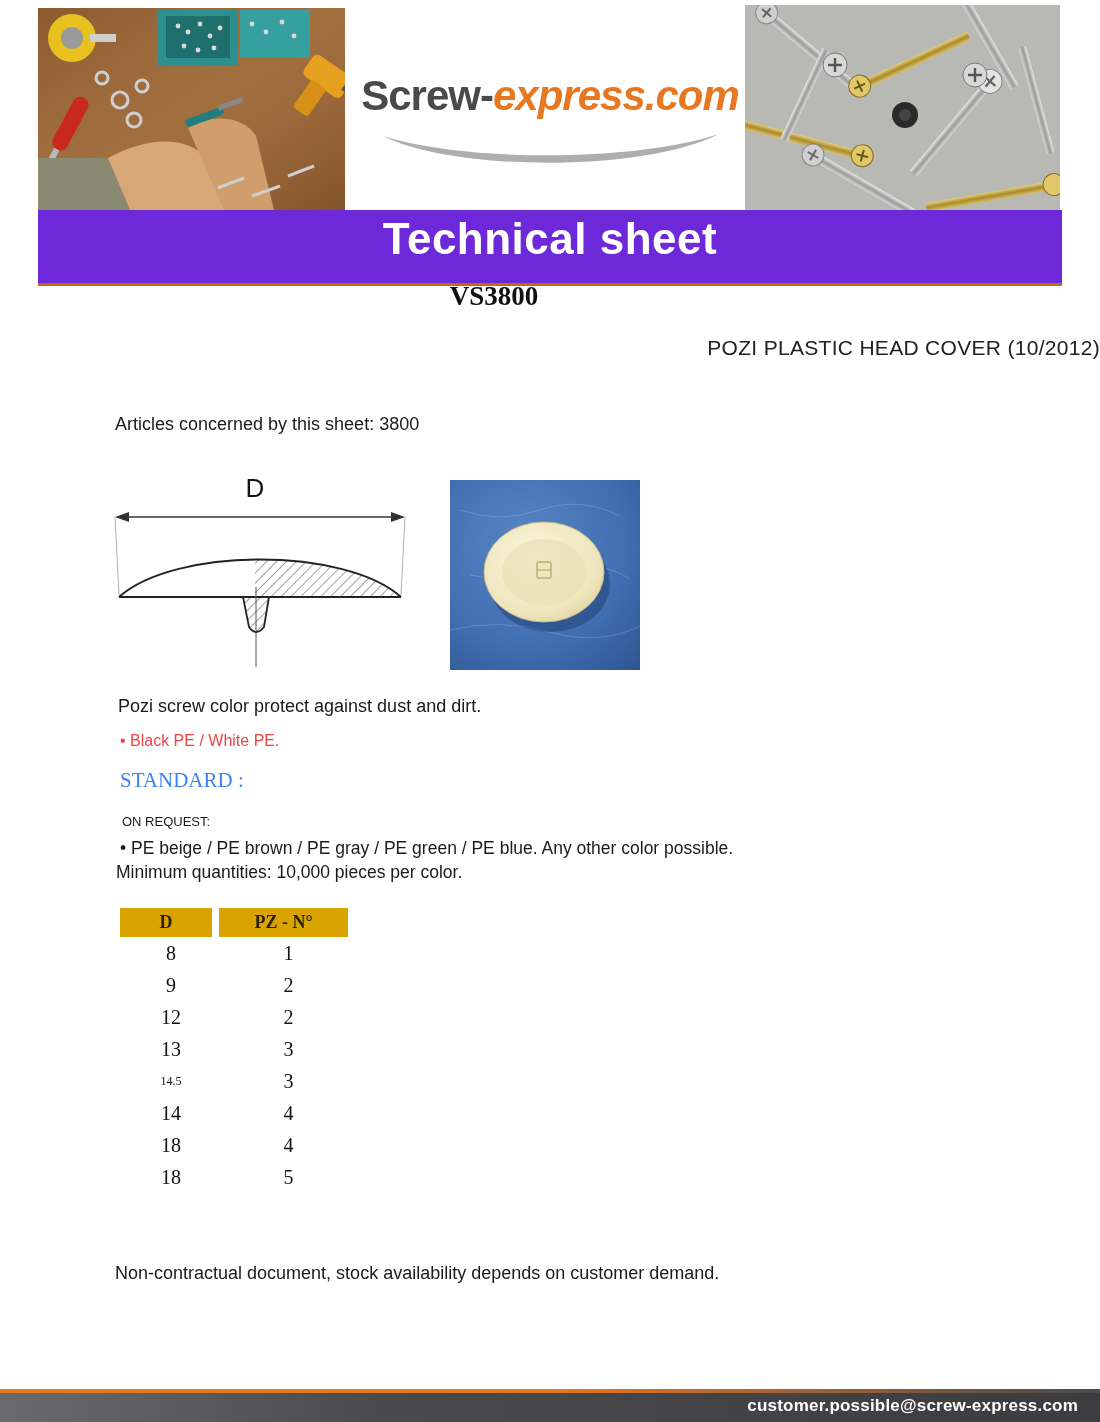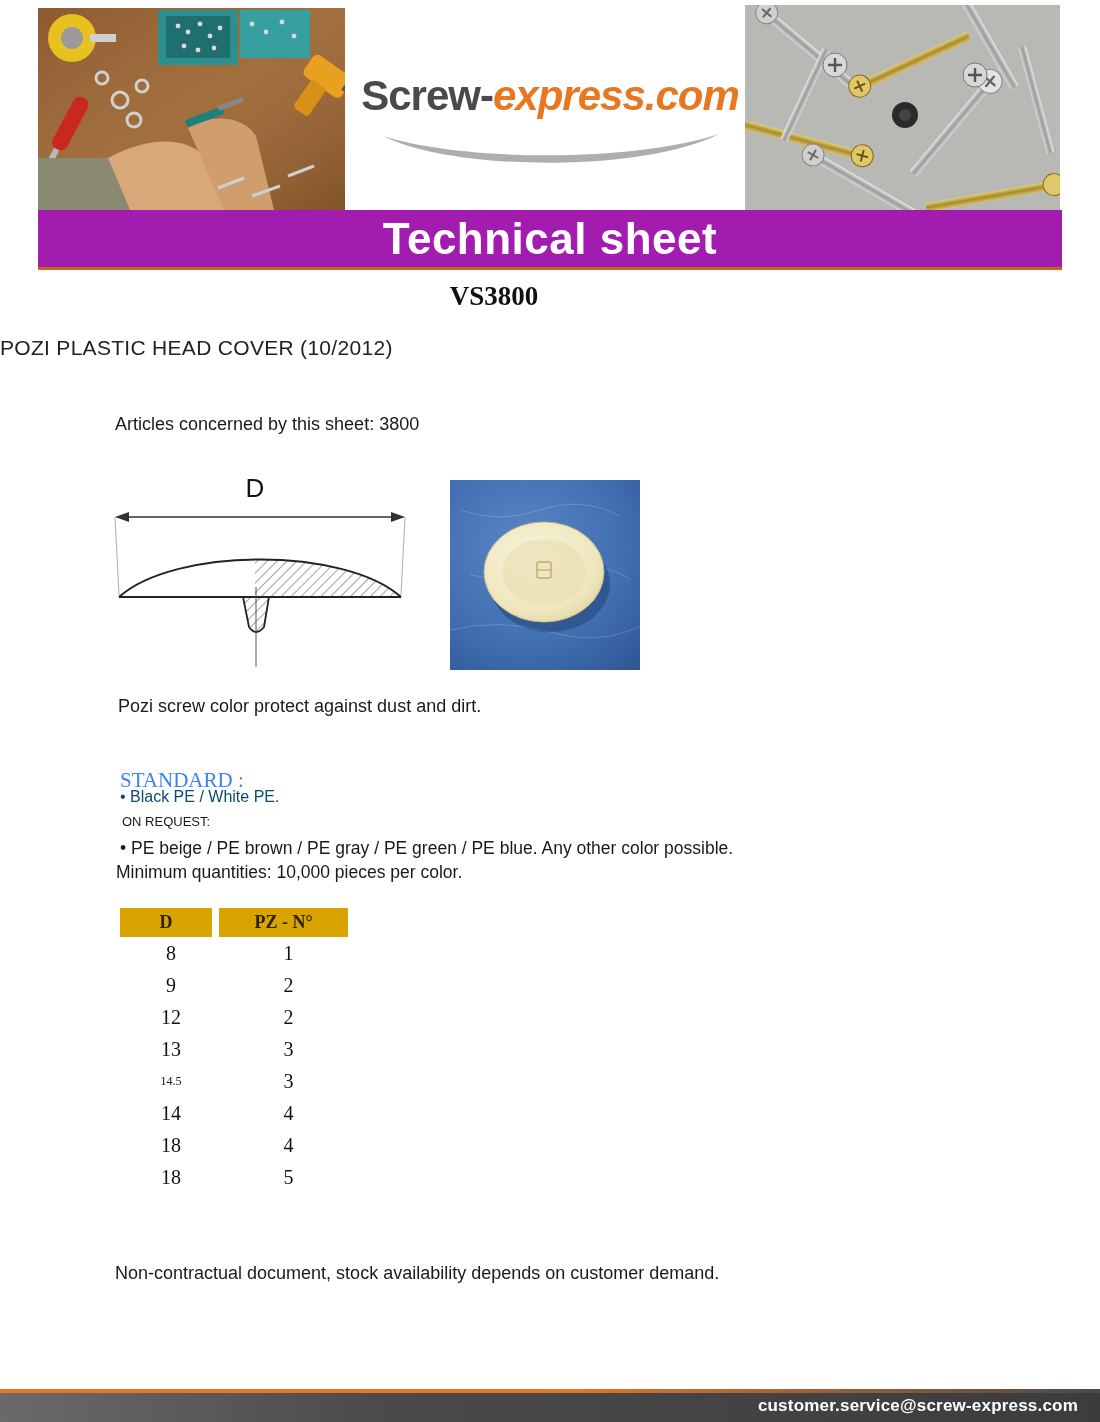"Technical sheet" .banner { background: #a21caf -> #6d28d9; height: 60px -> 76px }
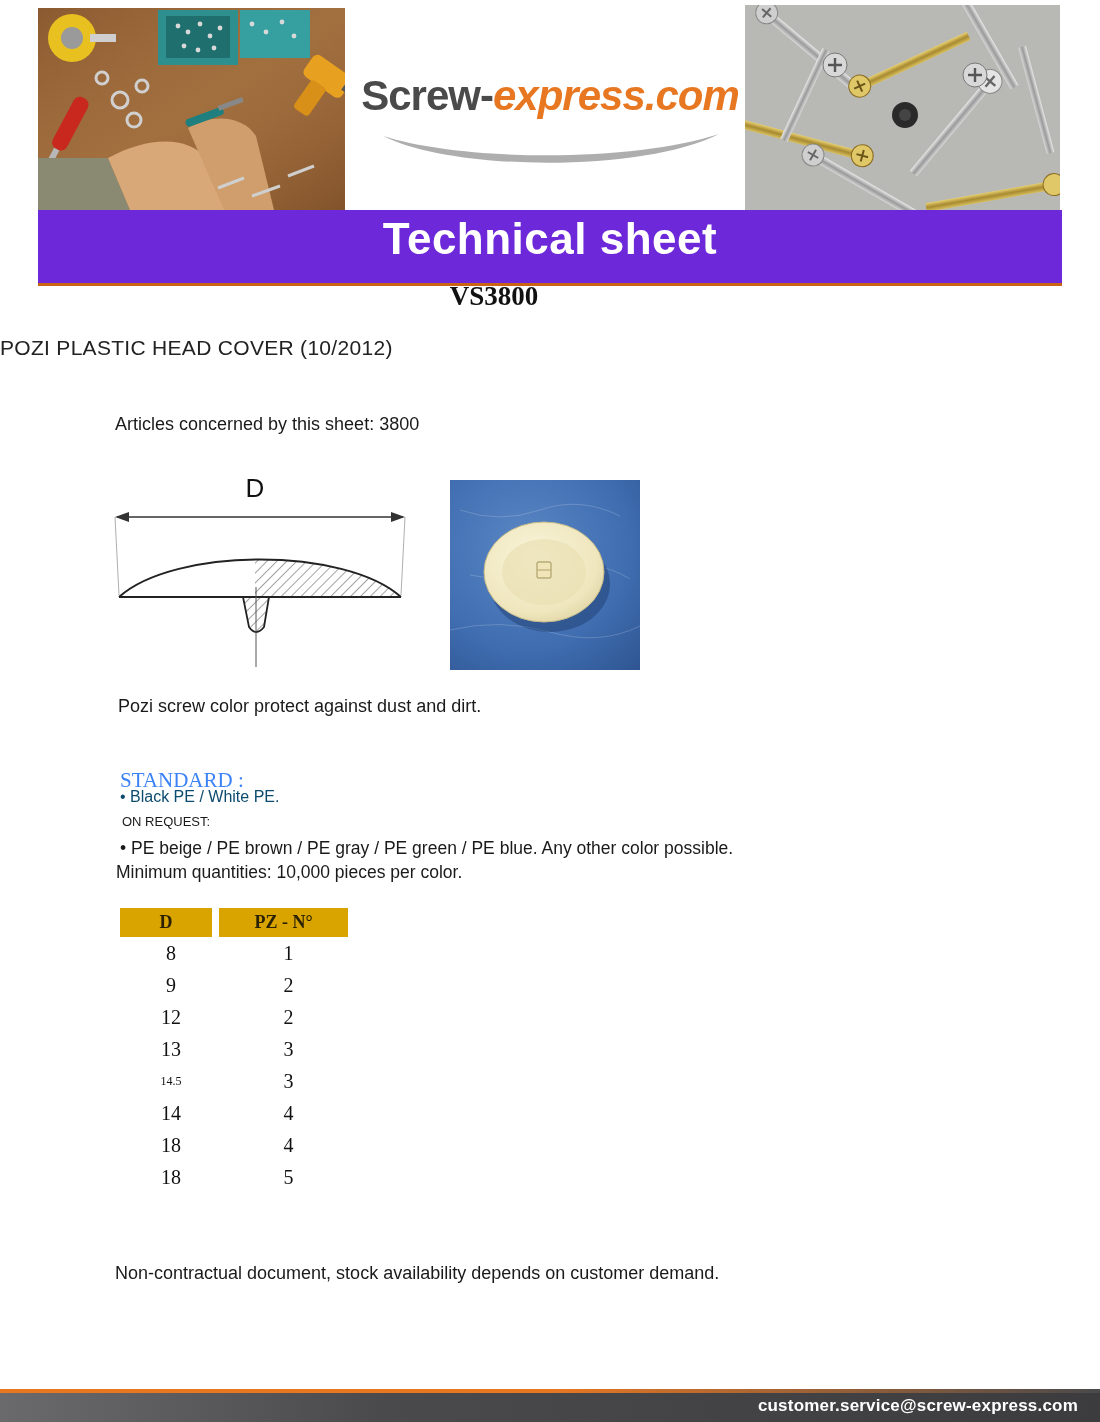"POZI PLASTIC HEAD COVER (10/2012)" .doc-title { text-align: left -> right }
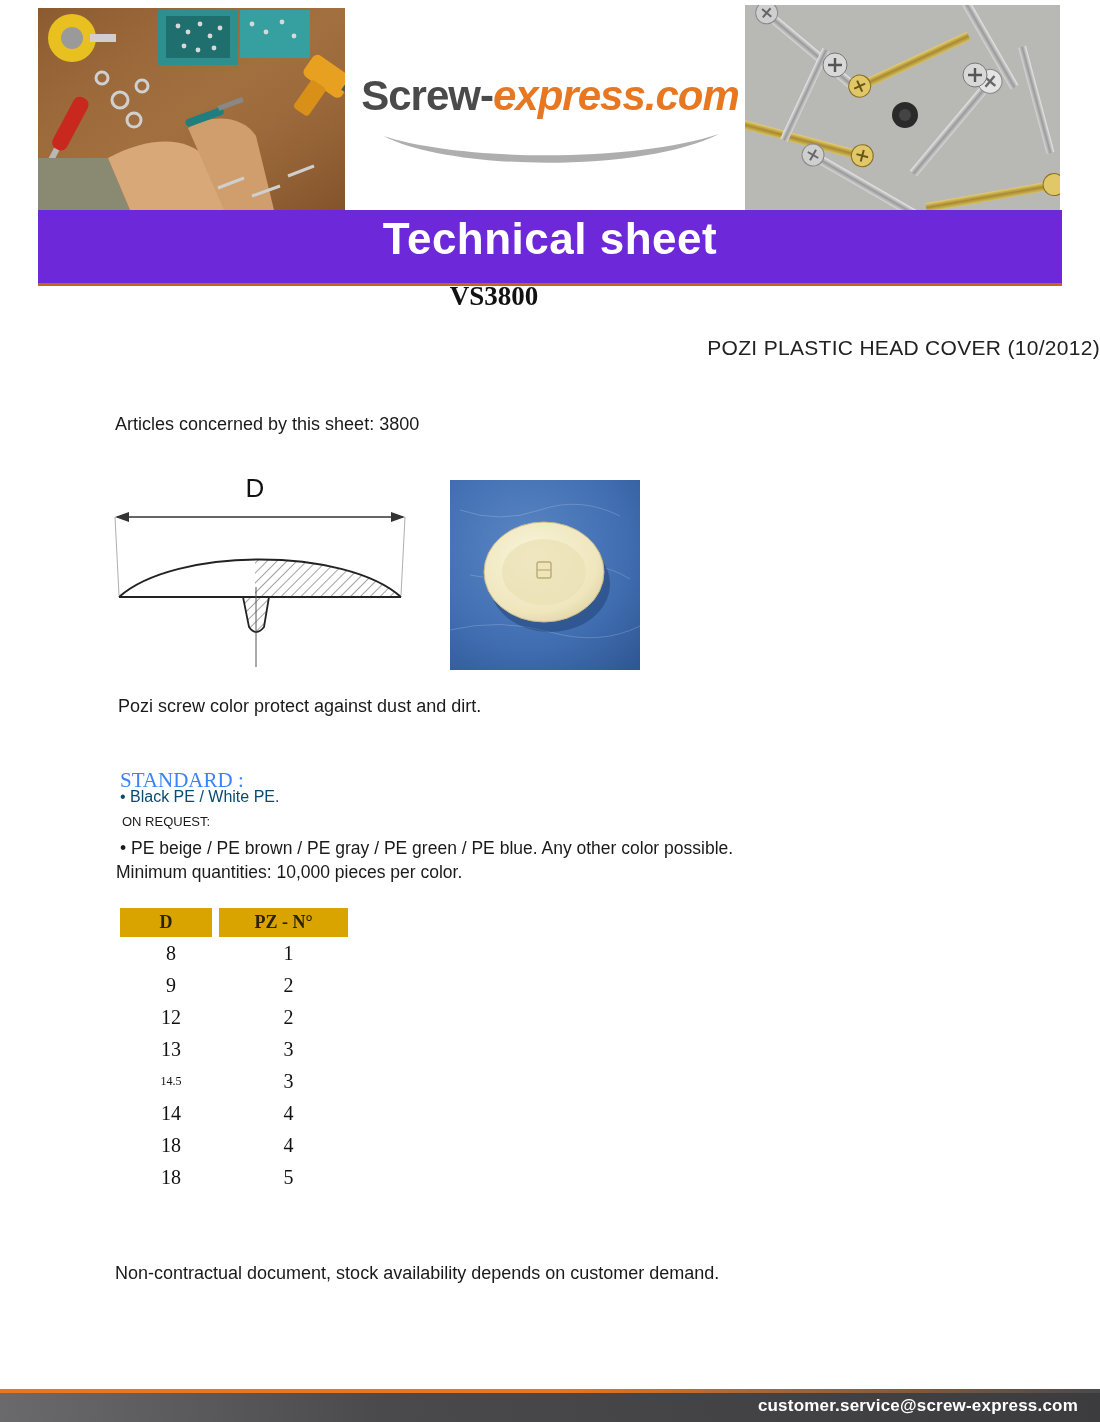"• Black PE / White" .standard-item { color: #0c4a6e -> #ef4444; top: 788px -> 732px }
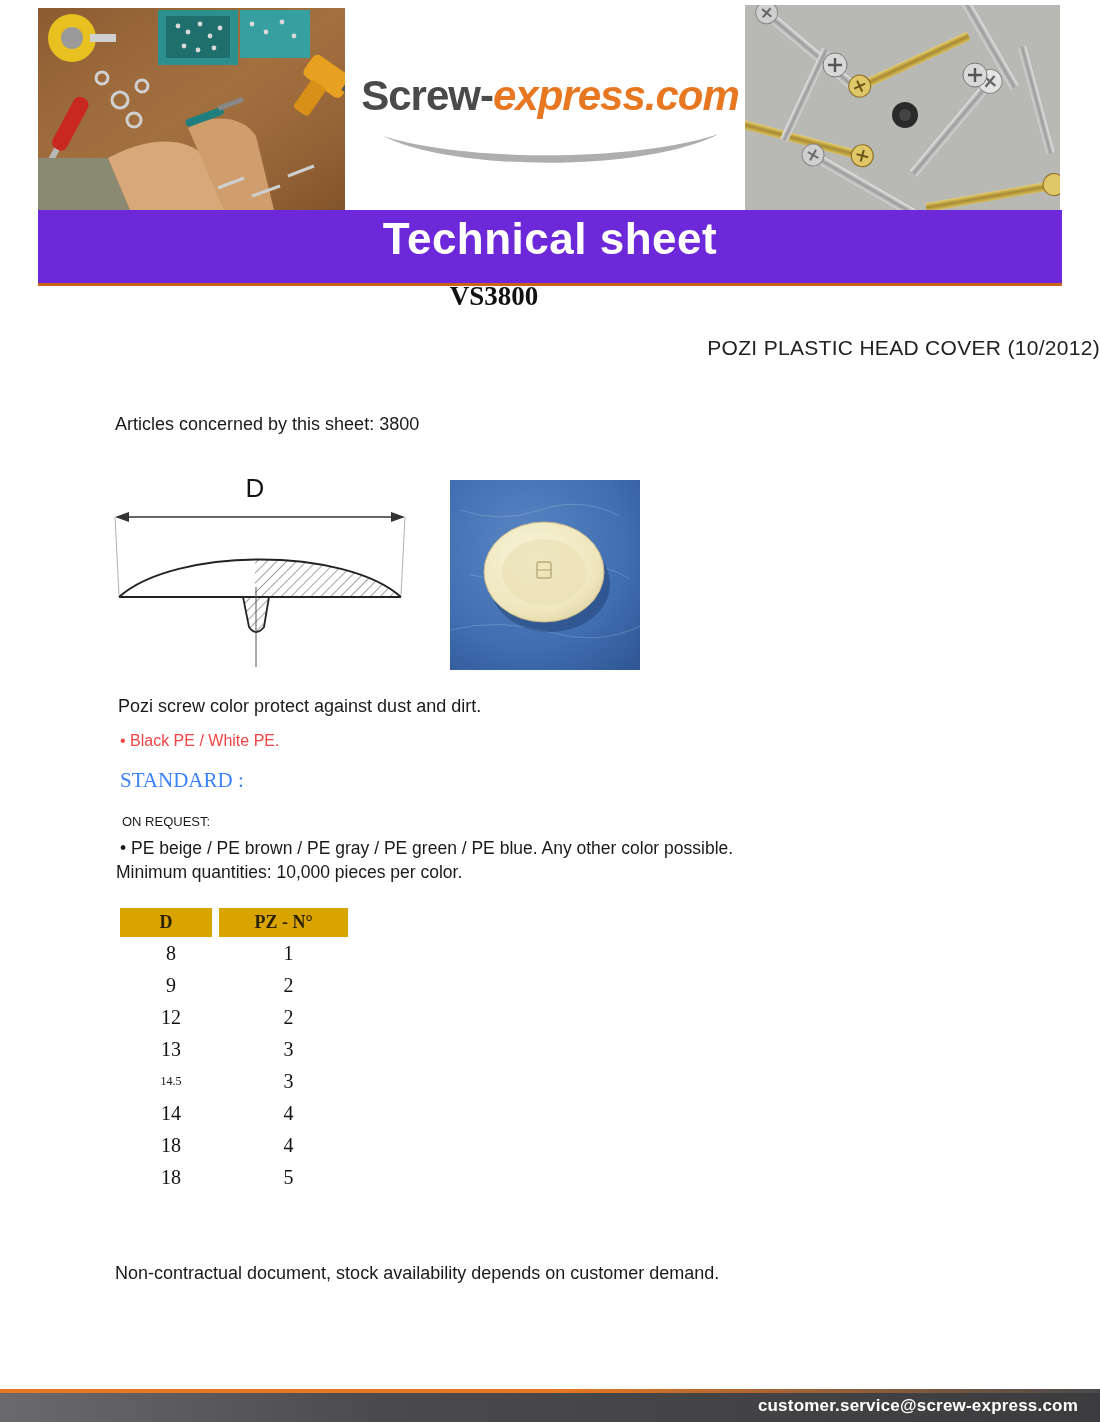"customer.service@screw-express.com" span.email { text: customer.service@screw-express.com -> customer.possible@screw-express.com }
